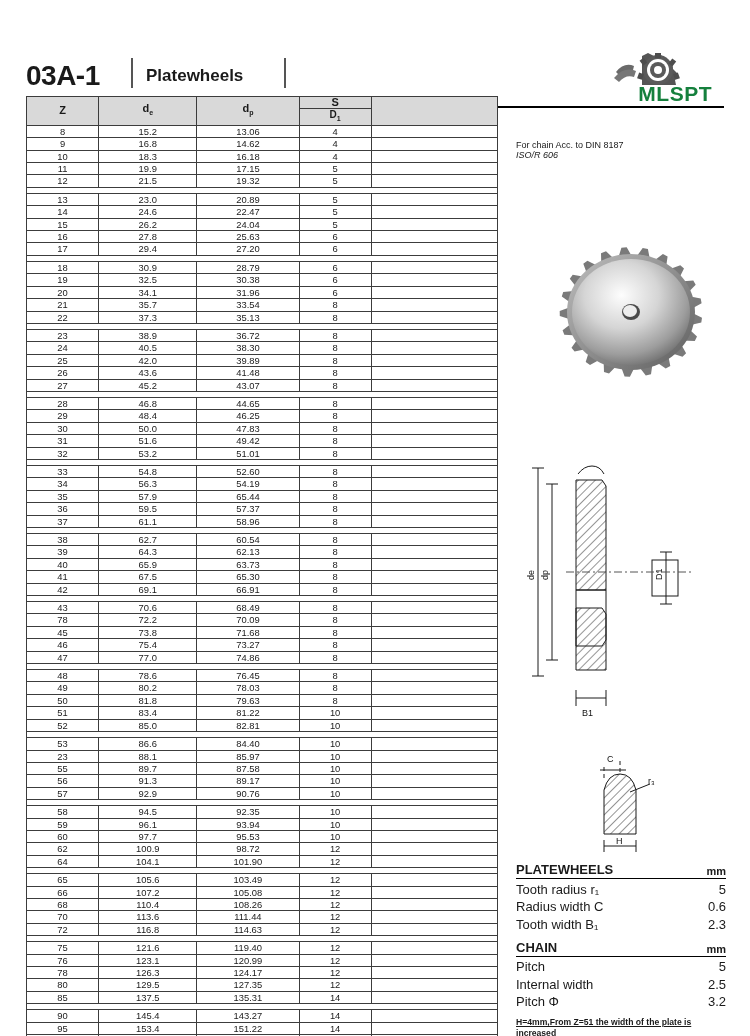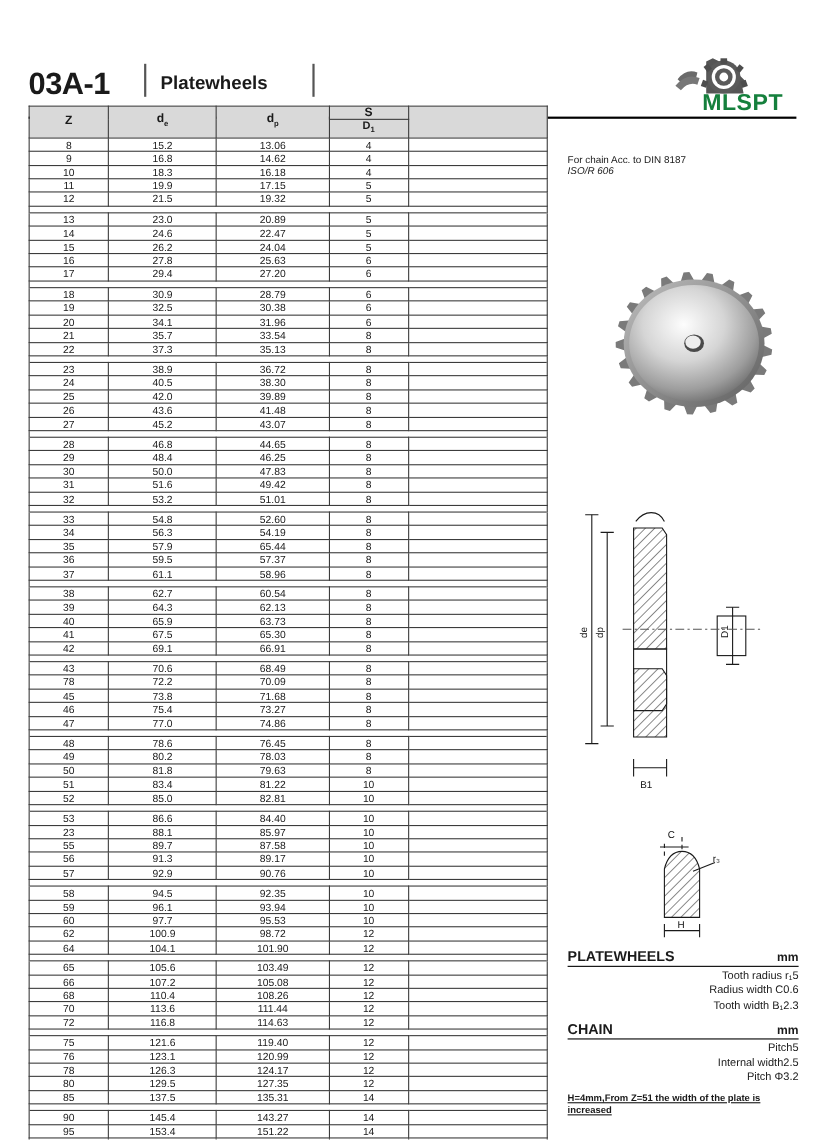"Tooth radius r₁" .br-row { font-size: 10px -> 13px; justify-content: flex-end -> space-between }
